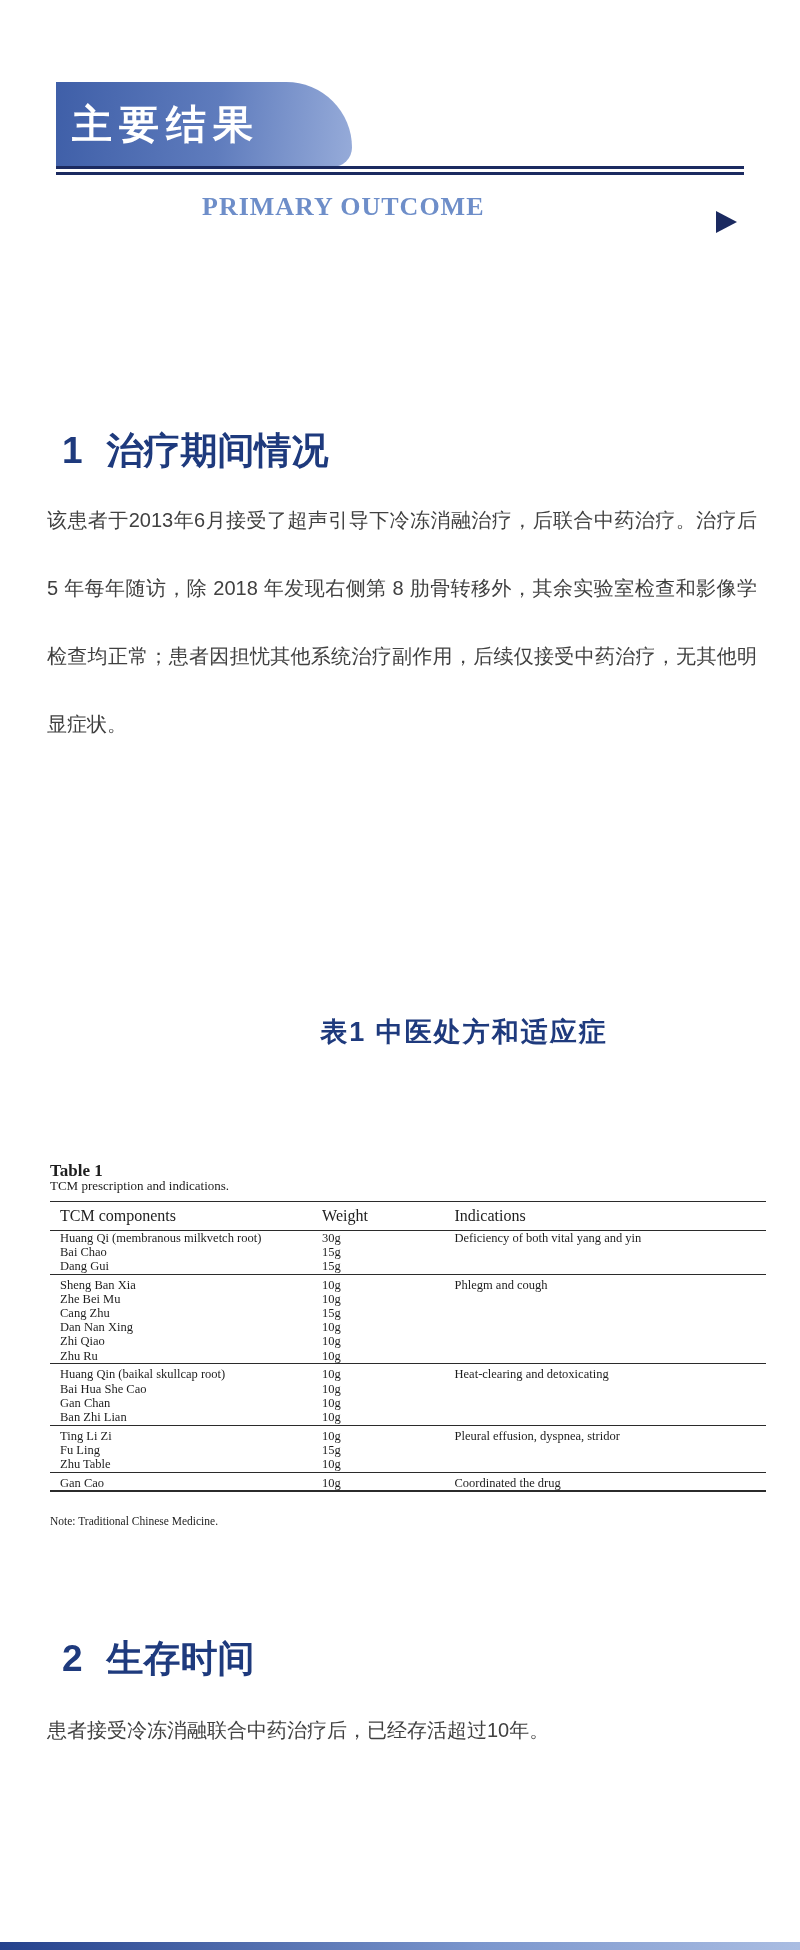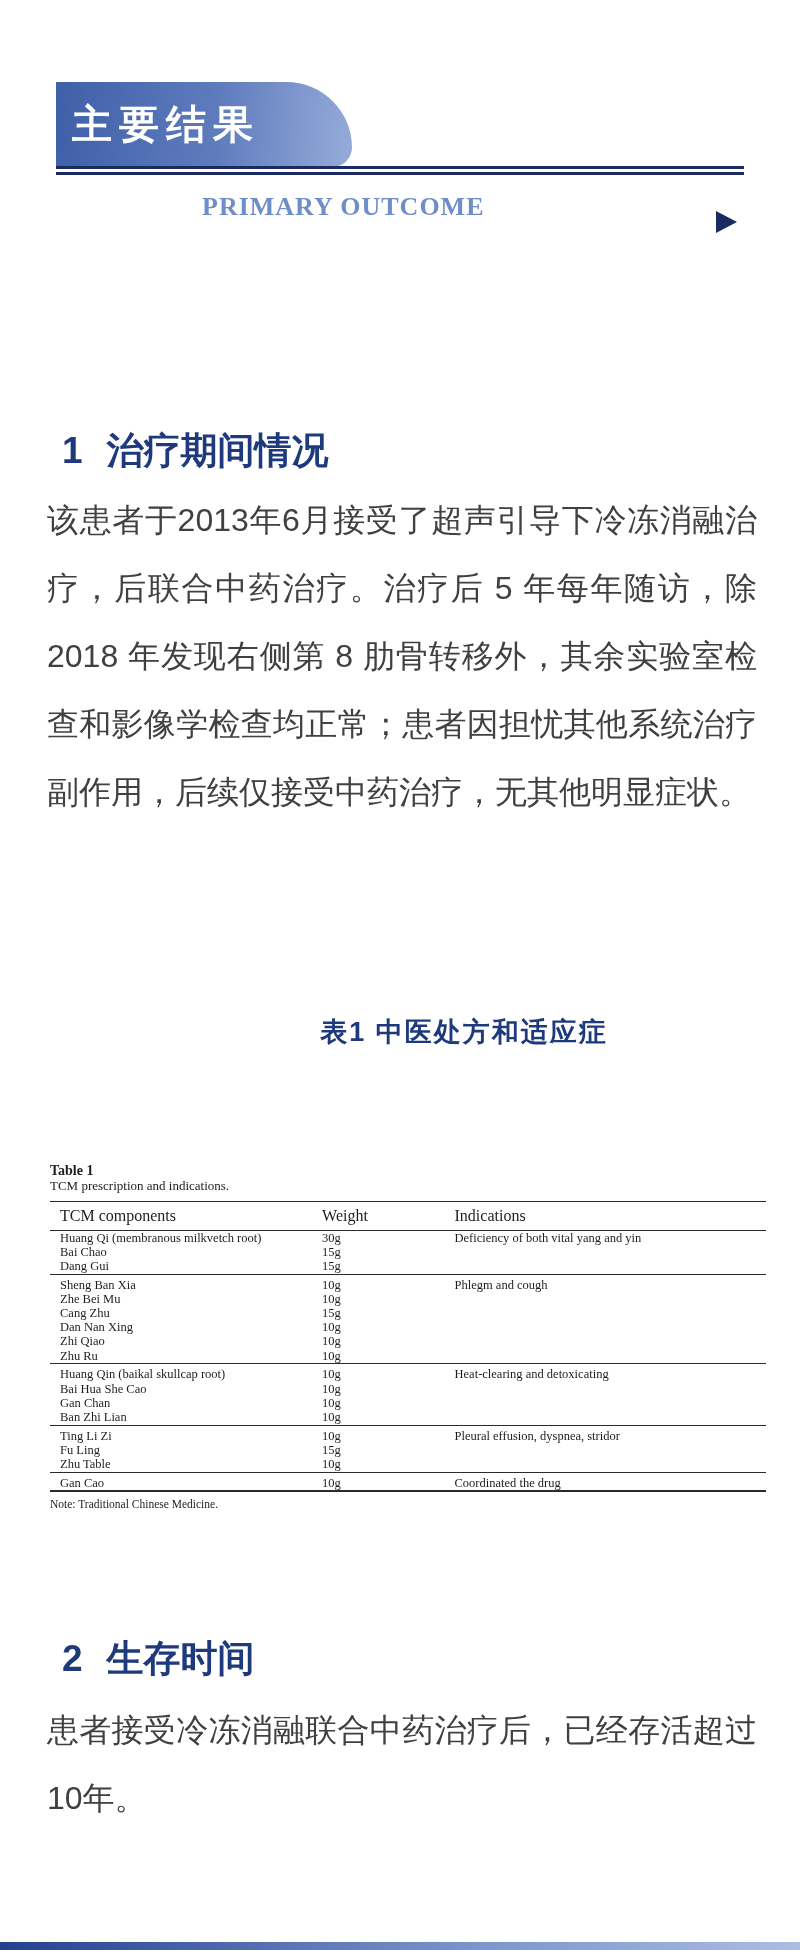"该患者于2013年6月接受了超声引导下冷冻消融治疗，后联合中药治疗。治疗后 5" .body-para { font-size: 32px -> 20px }
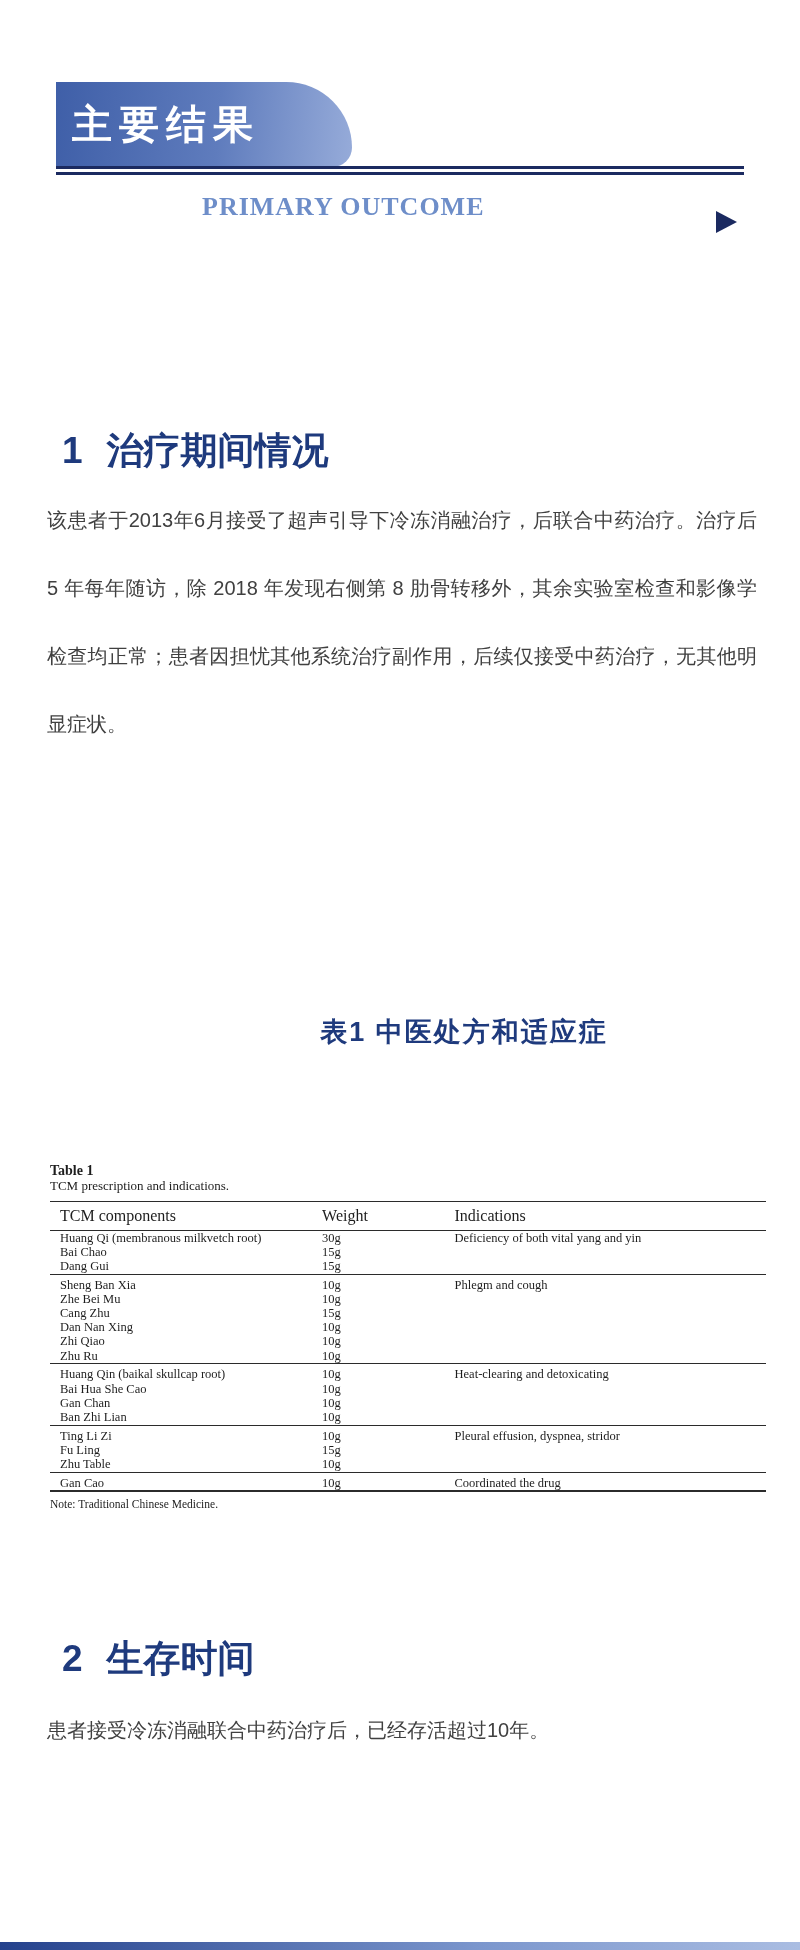"Table 1" .fig-label { font-size: 14px -> 17px }
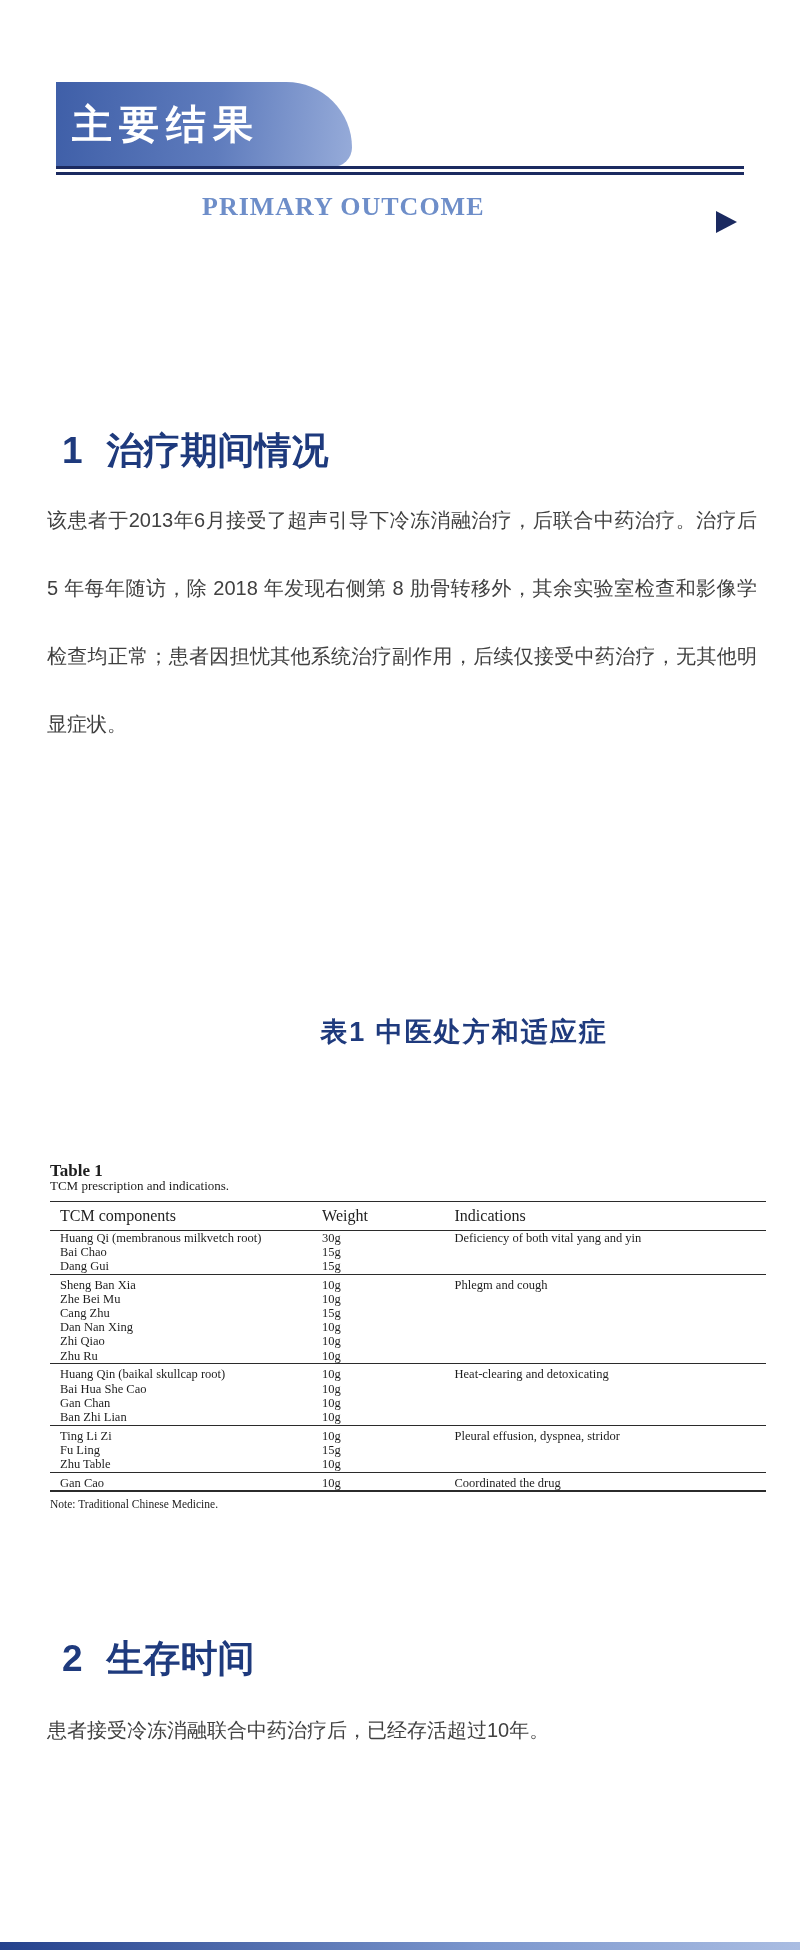"Note: Traditional Chinese Medicine." .fig-note { margin-top: 5px -> 22px }
